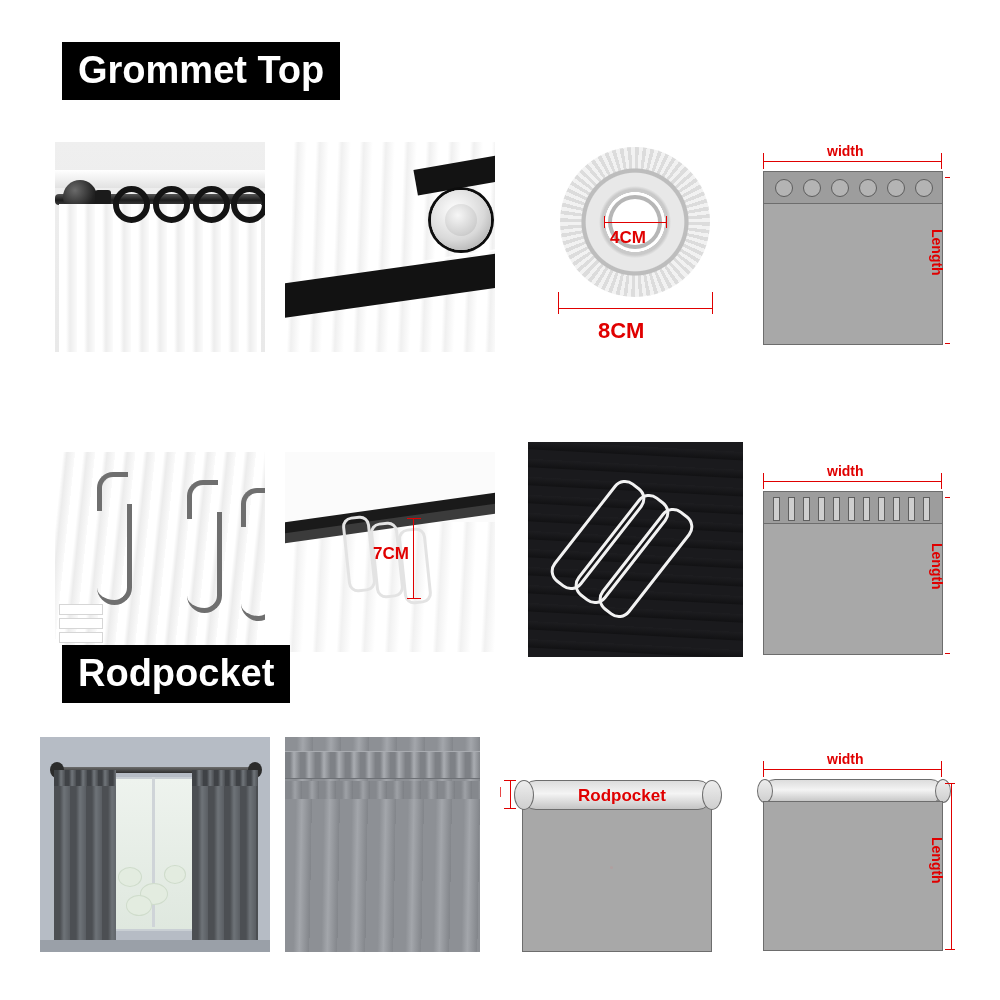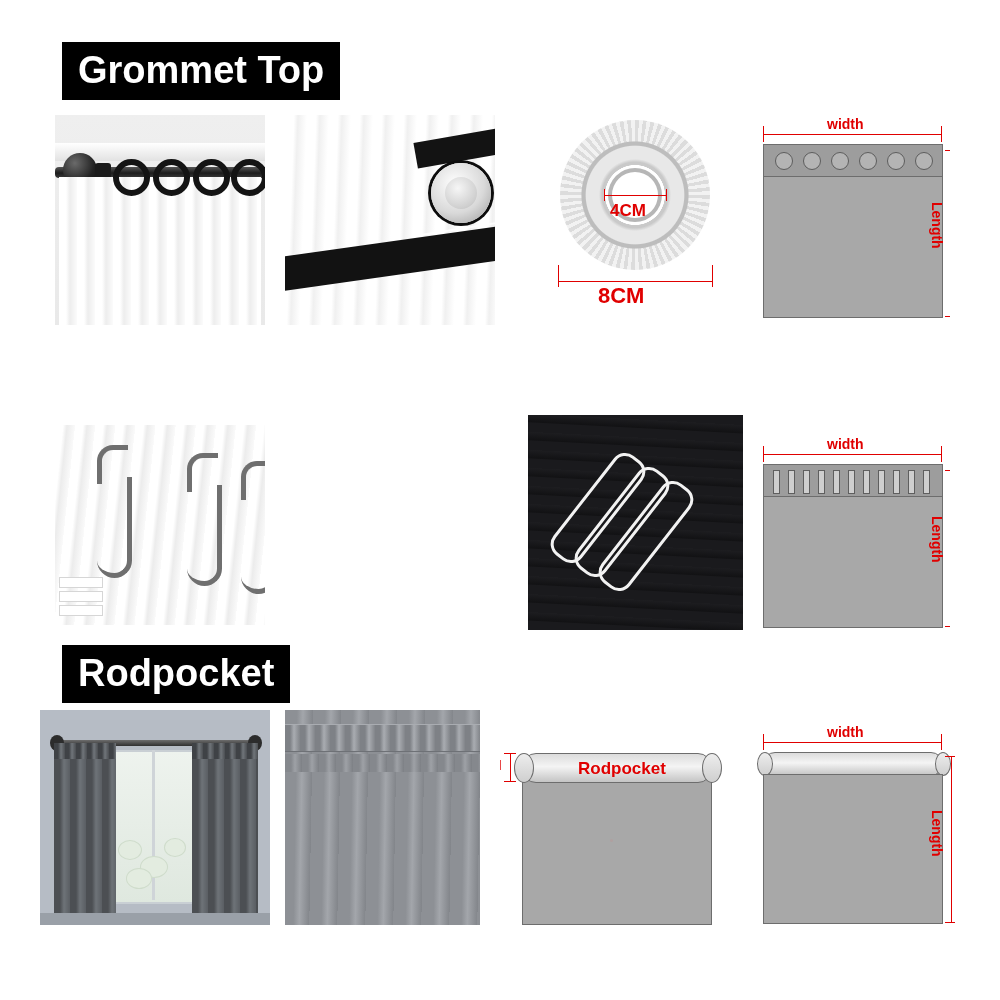"width" .panel { margin-top: none -> 27px }
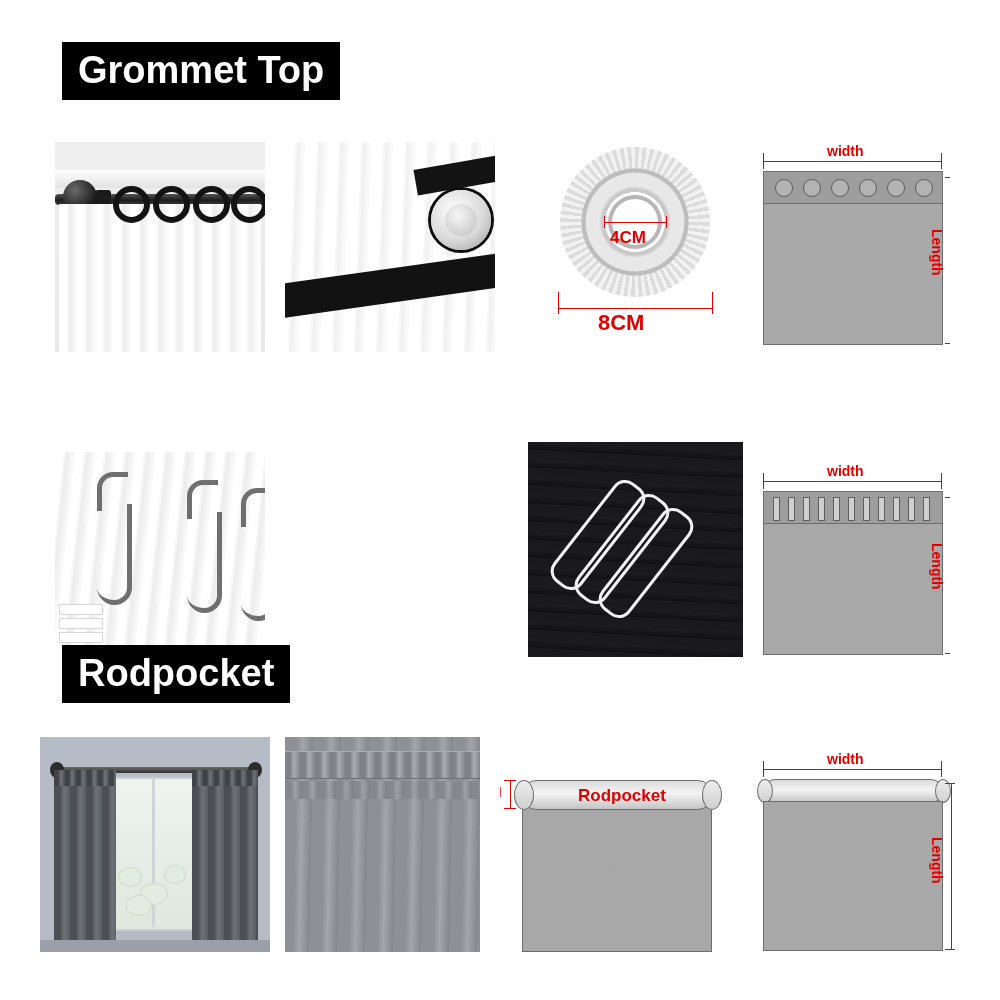"8CM" div.dim-label { top: 168px -> 176px }
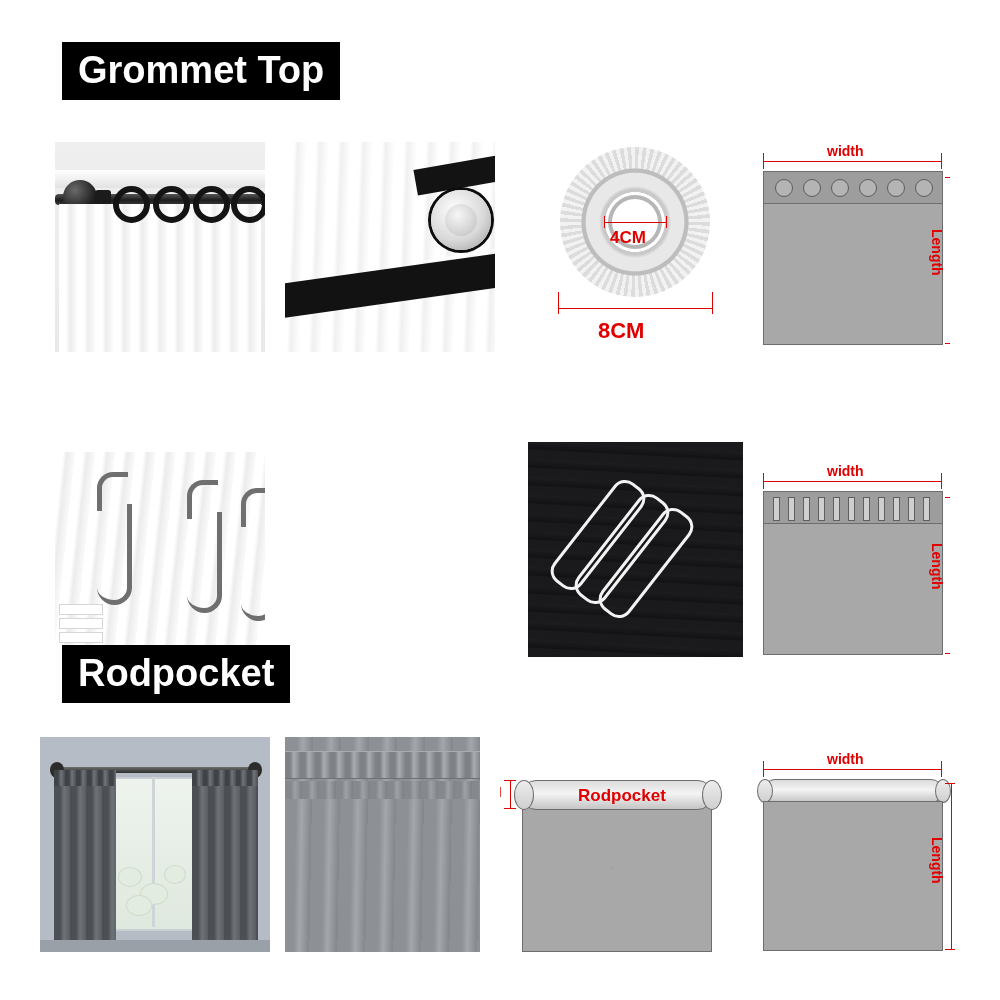"7CM" div.panel { html: none -> <div> <div></div> <div></div> <div></div> <div></div> <div></div> <div></div> <div></div> <div></div> <div></div> <div>7CM</div> </div> }
